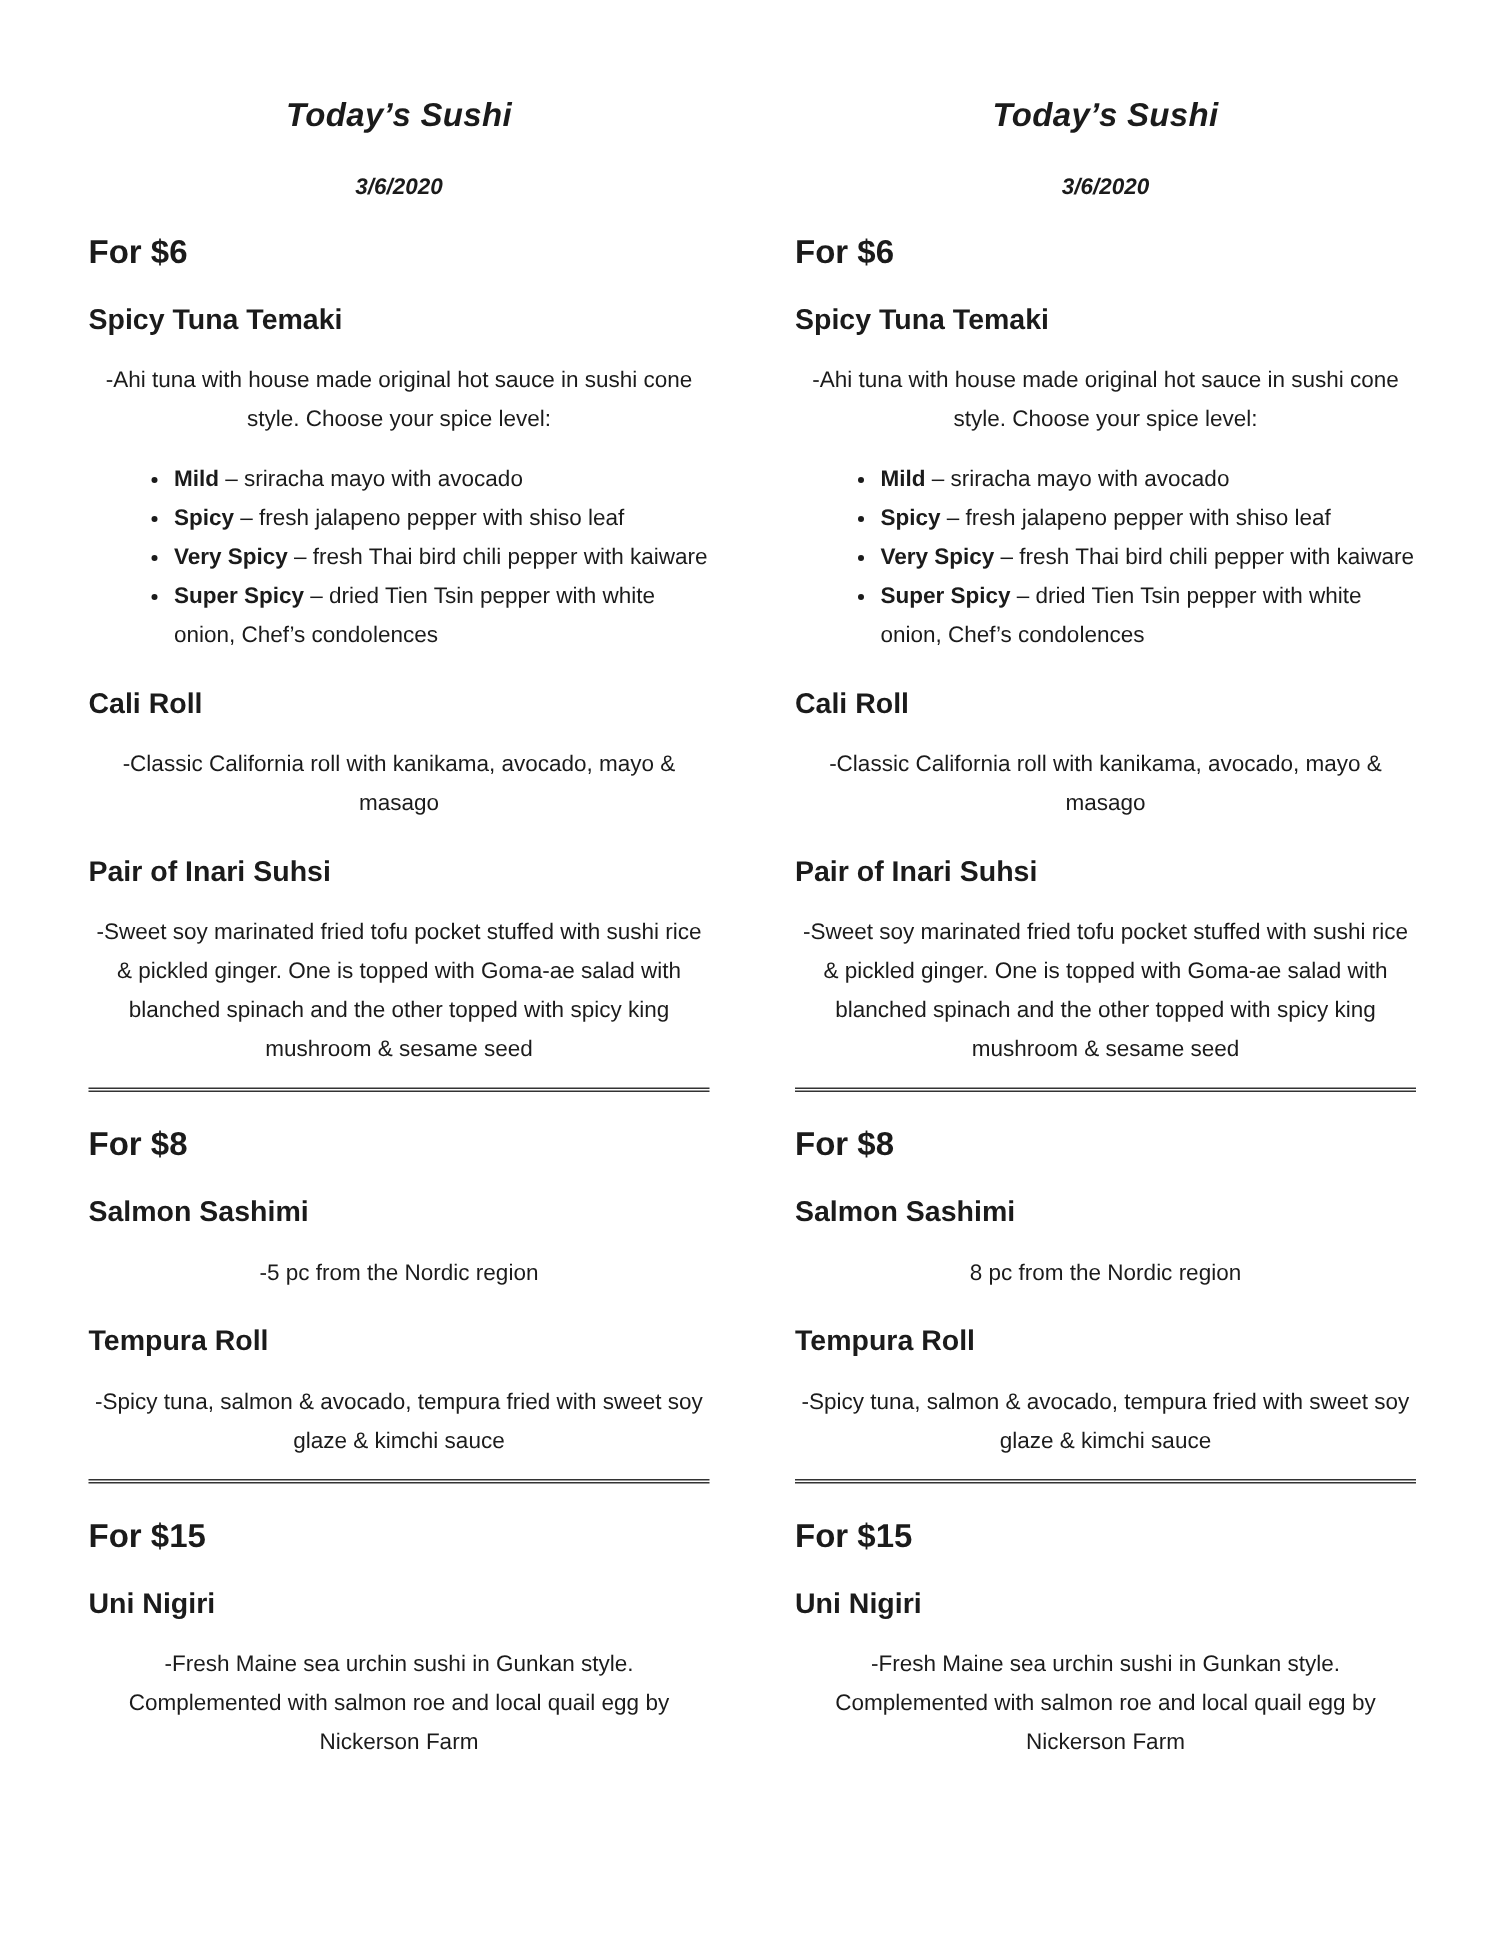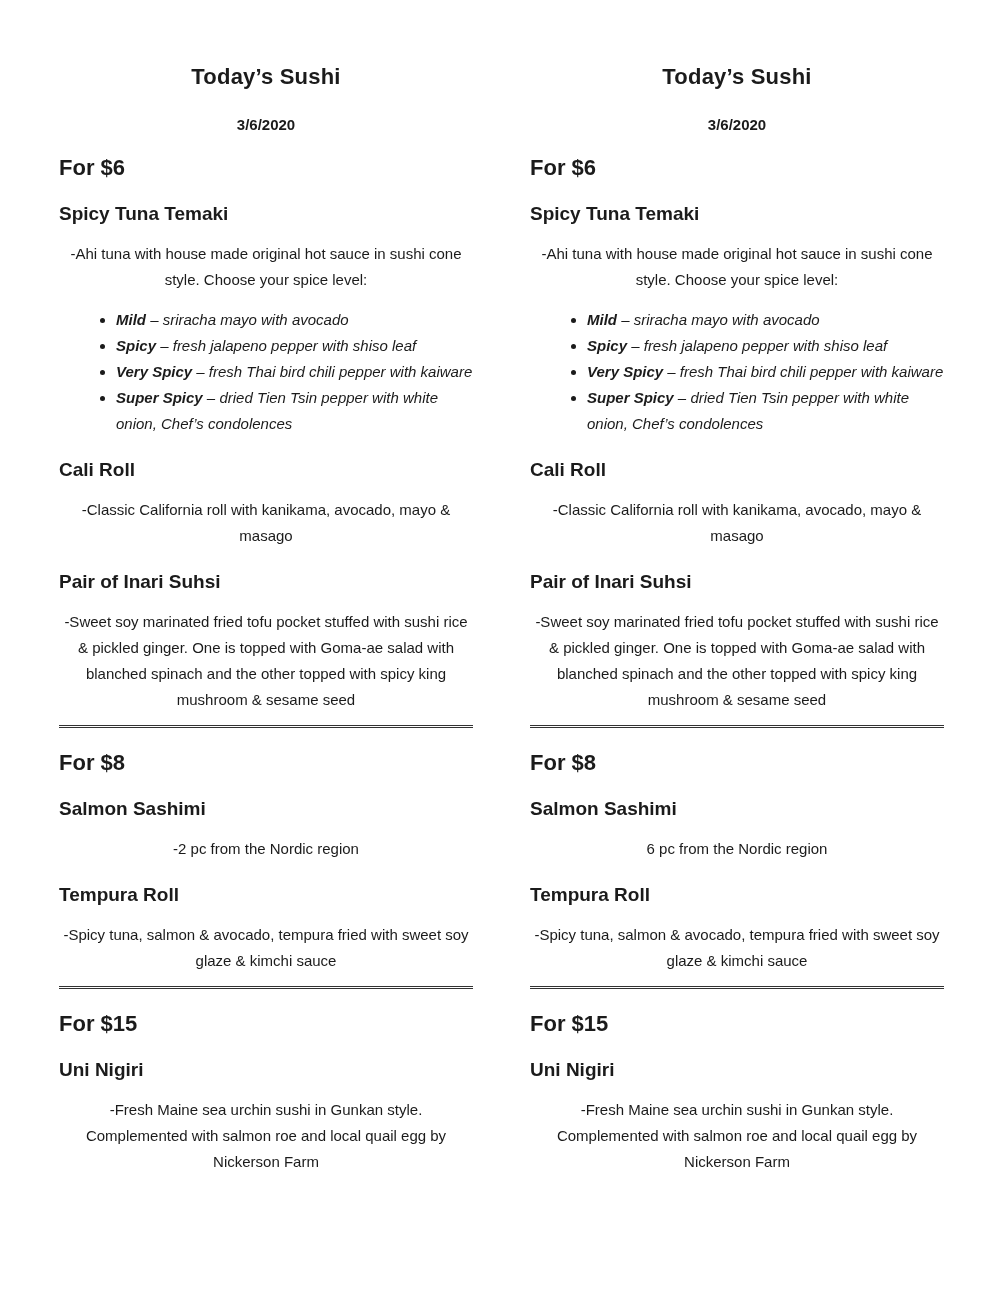"Today’s Sushi" .title { font-style: none -> italic }
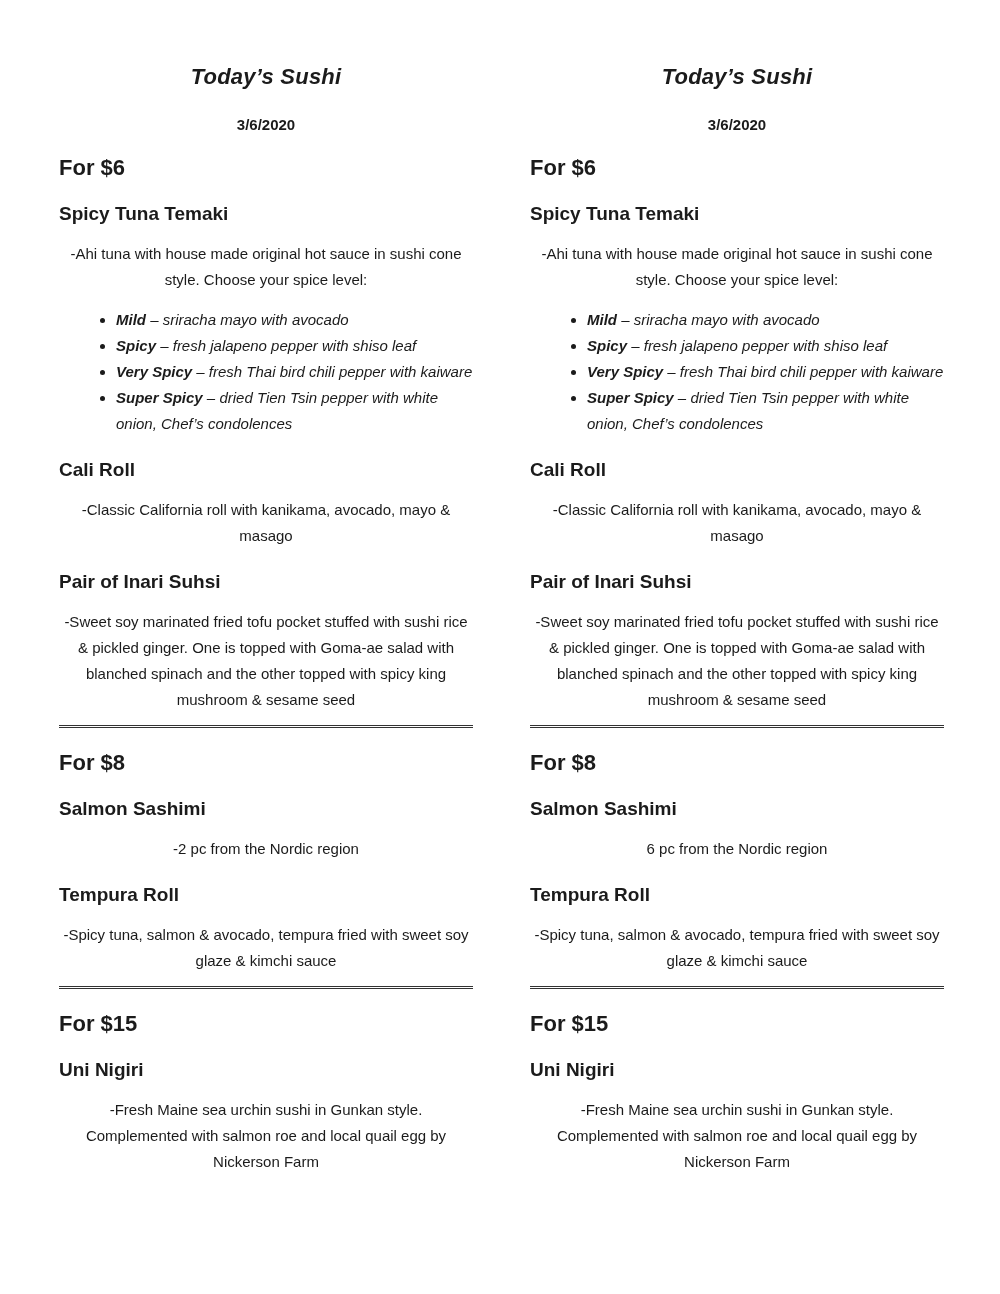"3/6/2020" .date { font-style: none -> italic }
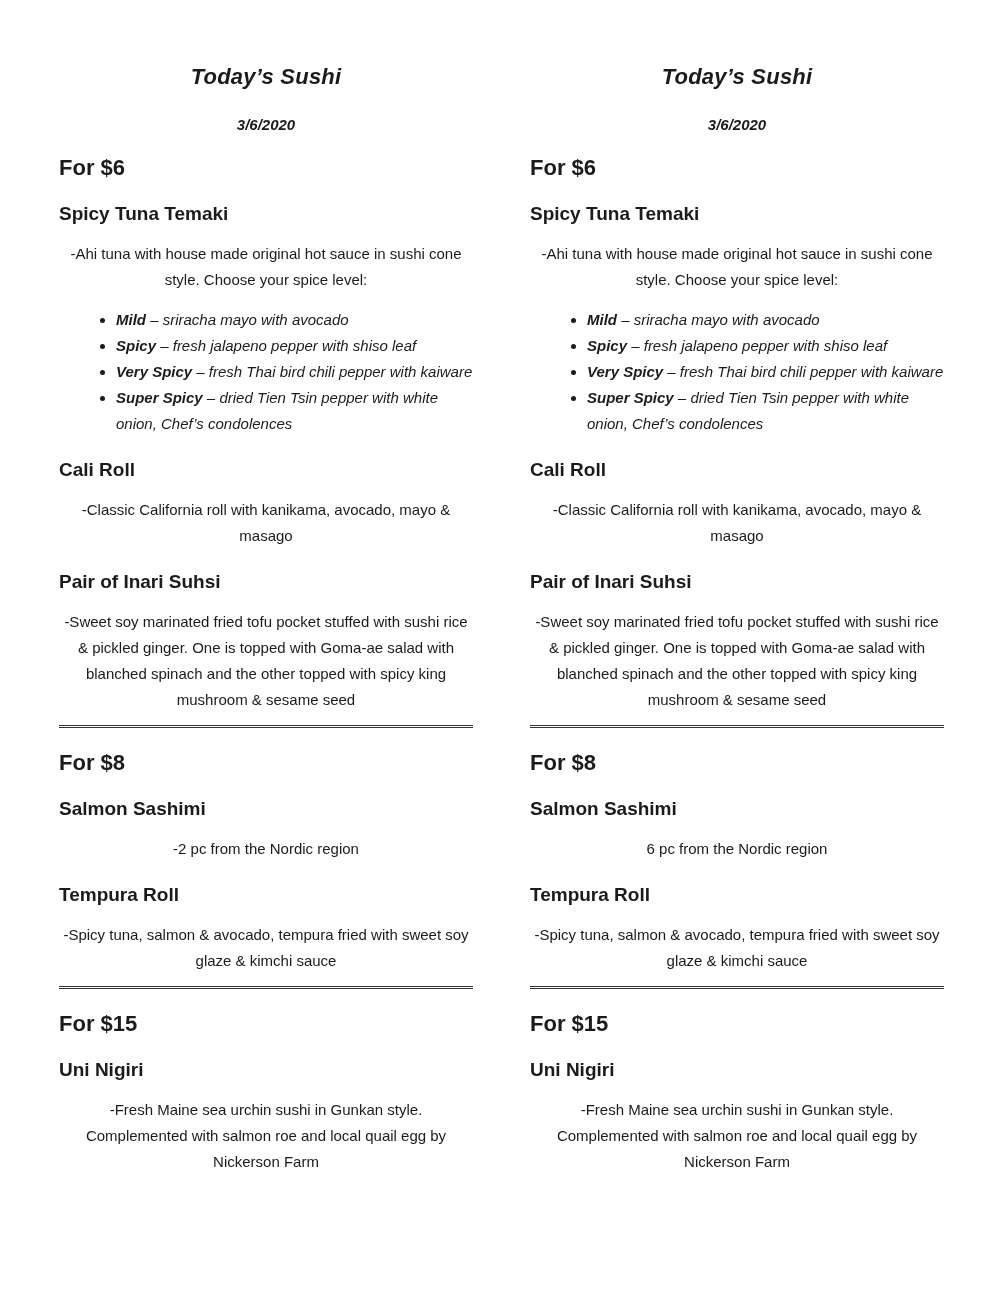"Mild – sriracha mayo with" ul.bullets { font-style: italic -> none }
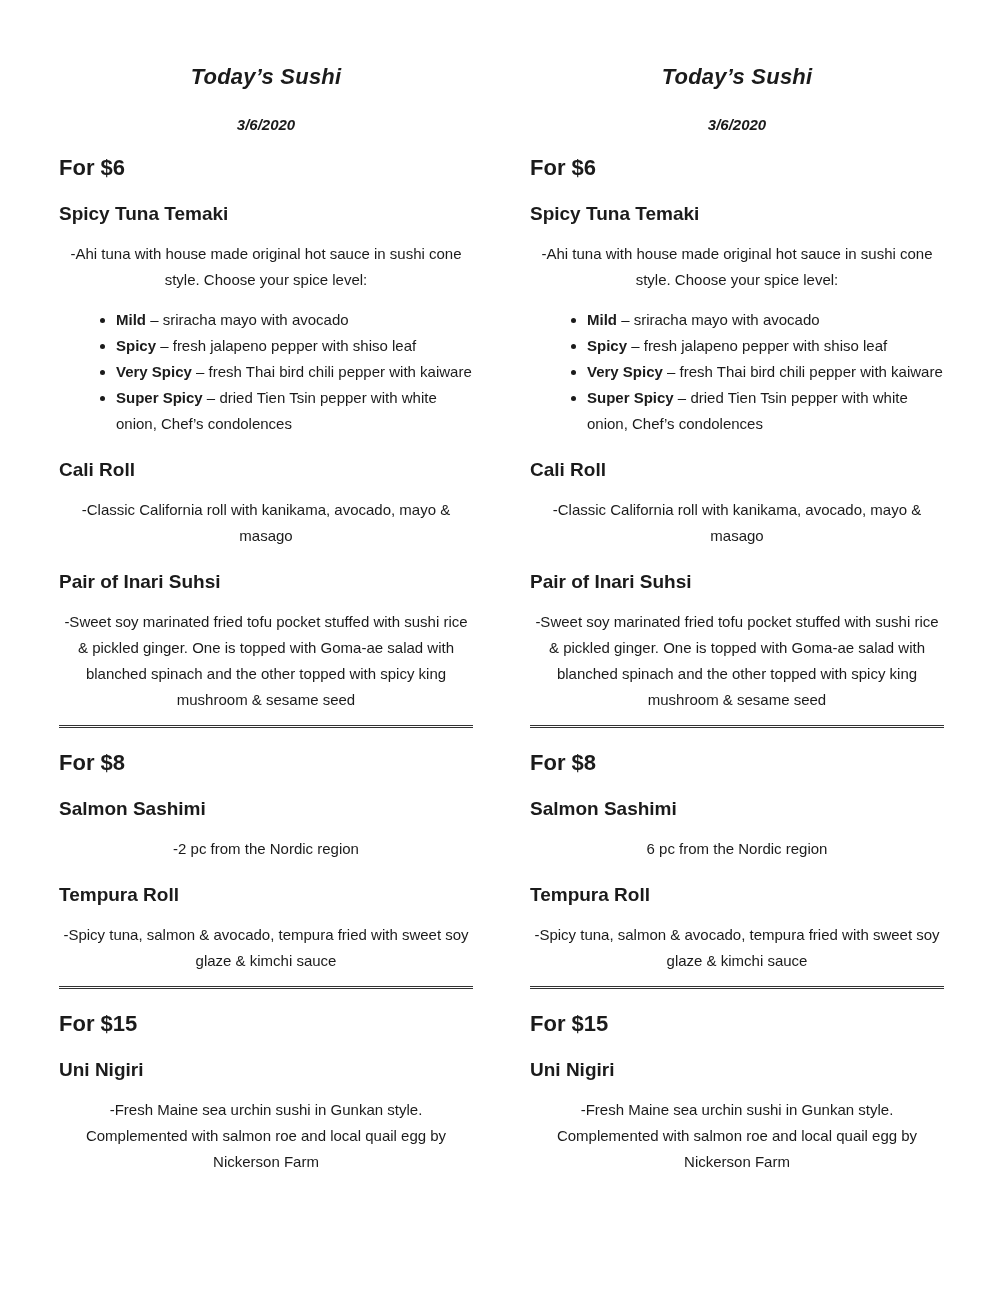"-2 pc from the Nordic" p.item-desc { text: -2 -> -5 }
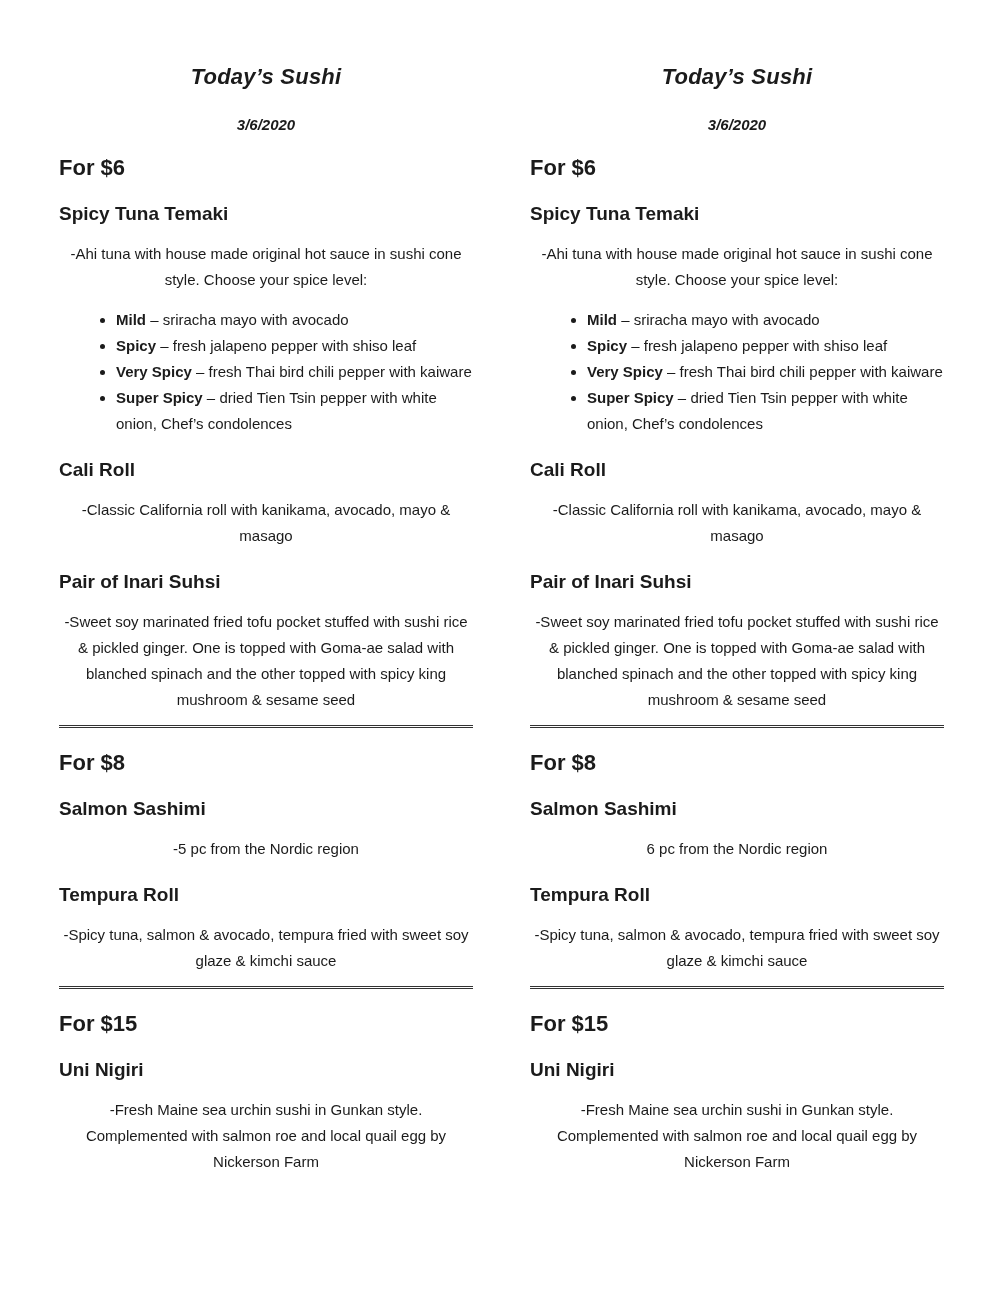"6 pc from the Nordic" p.item-desc { text: 6 -> 8 }
